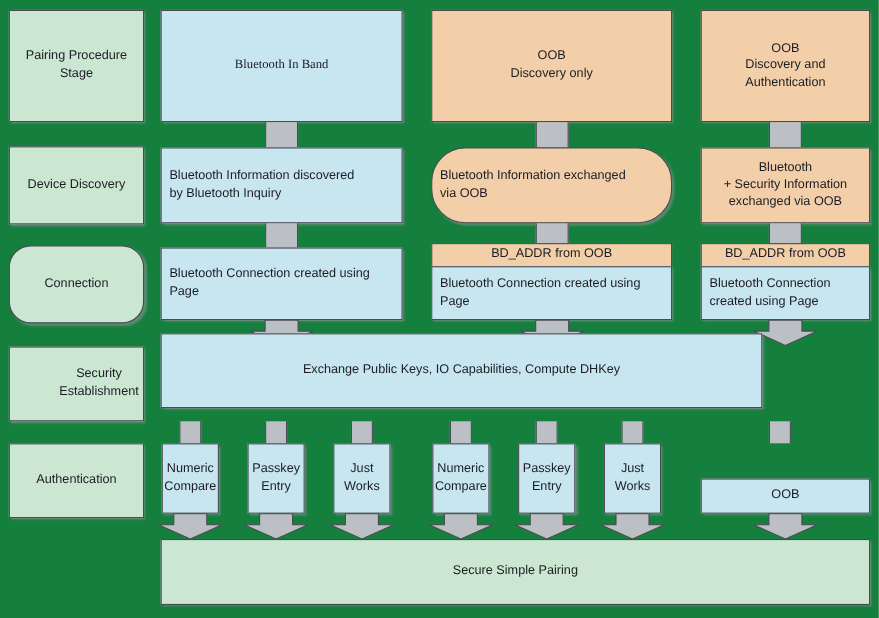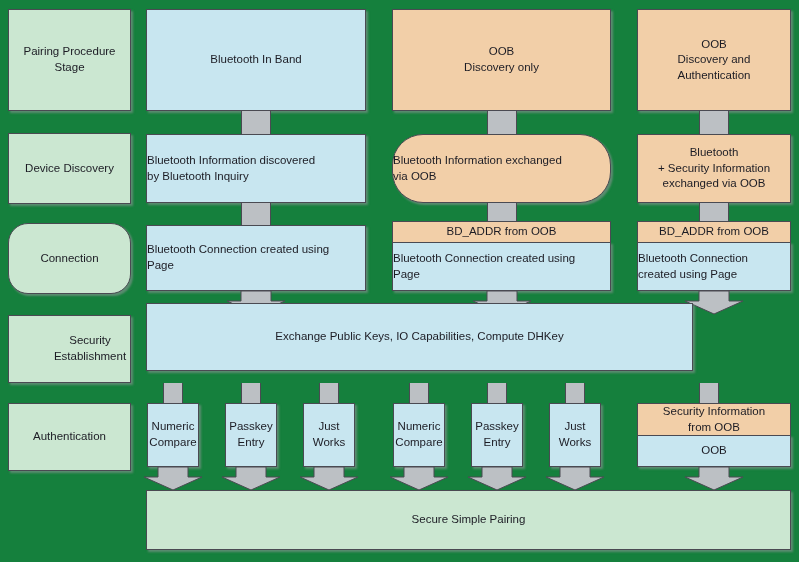"Bluetooth In Band" div.box { font-family: none -> Liberation Serif, serif }
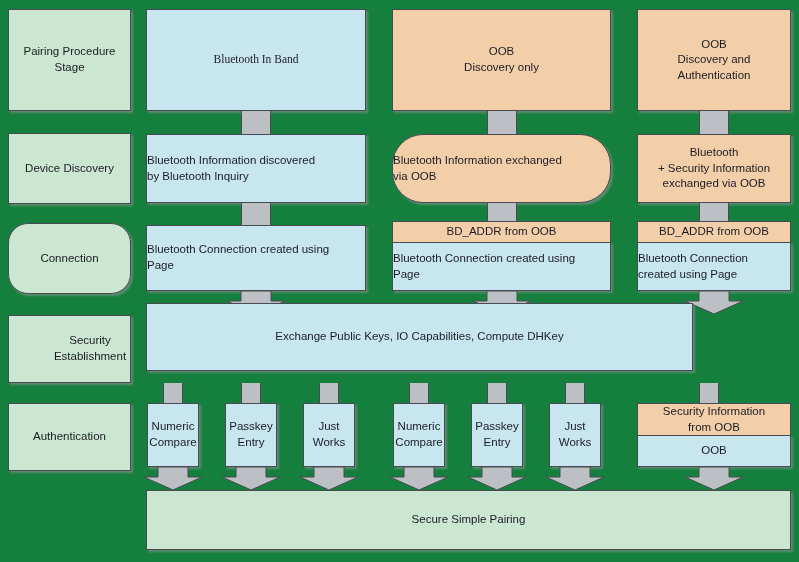"Bluetooth Information discovered" .left-mid { padding-left: 0 -> 7px }
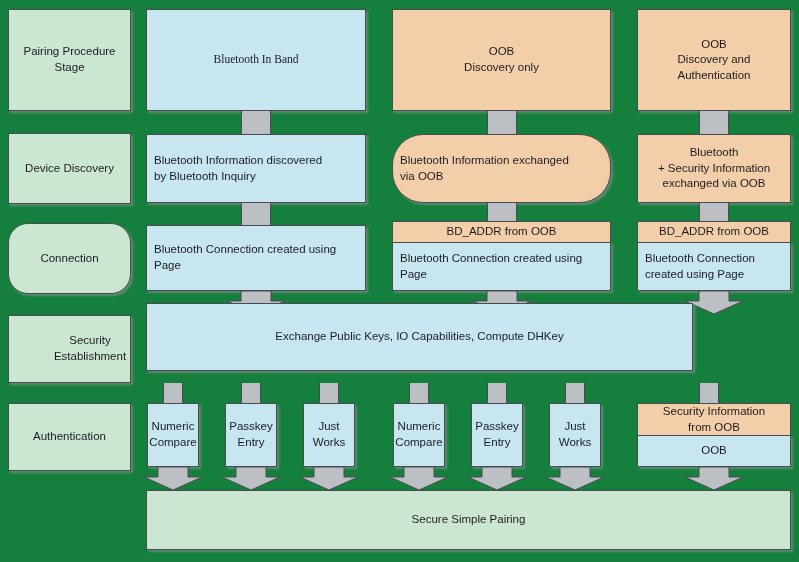"Security Information" div.box { html: <div> <div> <span>Security Information</span> <span>from OOB</span> </div> </div> -> none }
